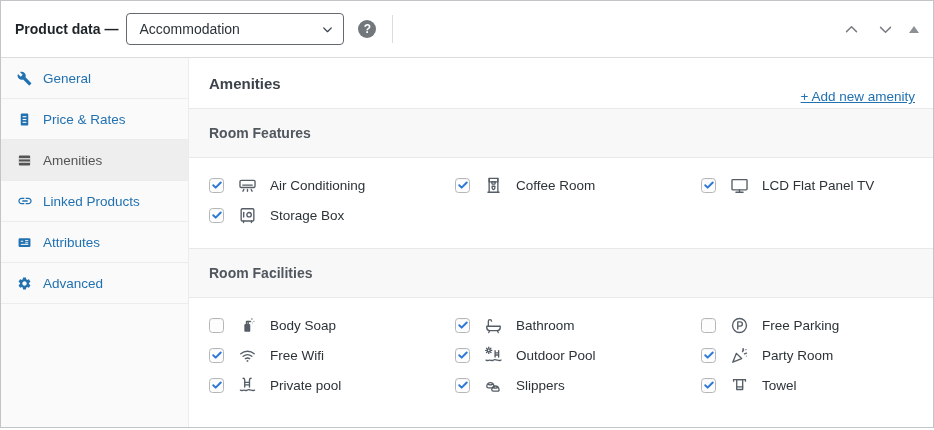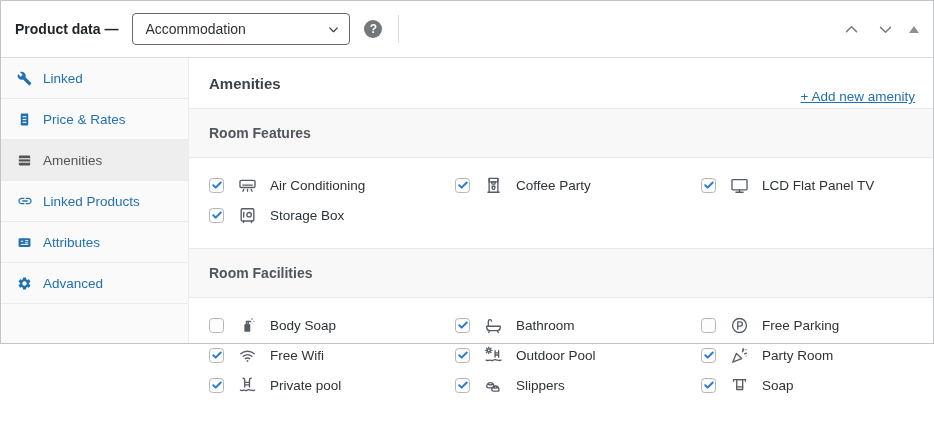"Product data —" .metabox { height: 344px -> 428px }
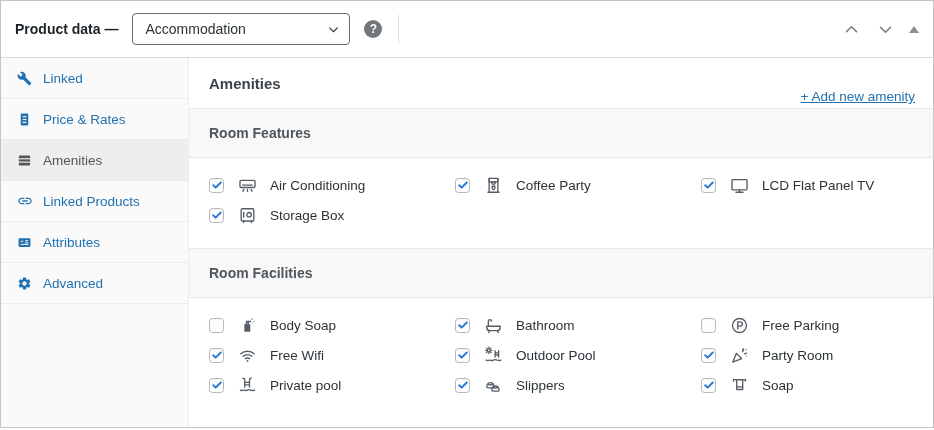"Accommodation" .type-select-wrap { margin-left: 14px -> 8px }
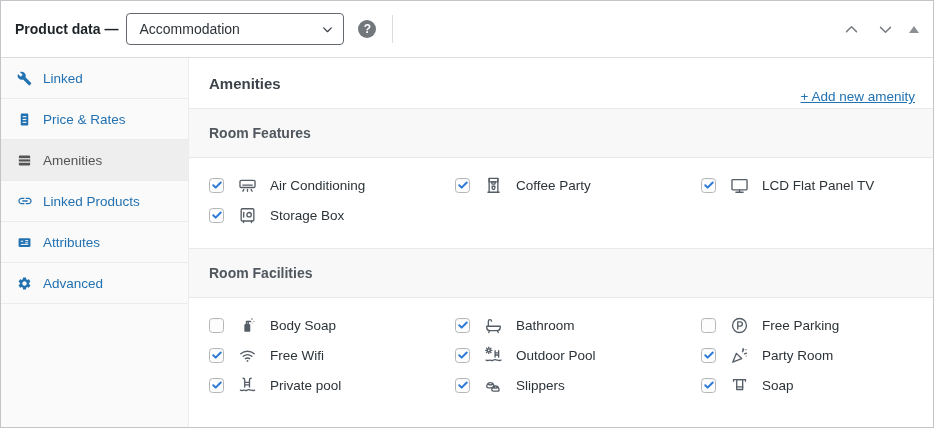"Linked" span { text: Linked -> General }
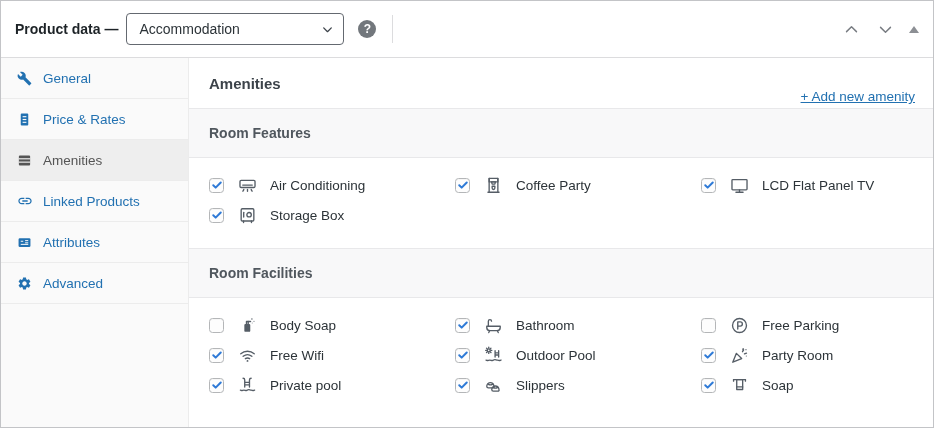"Coffee Party" span.am-label { text: Party -> Room }
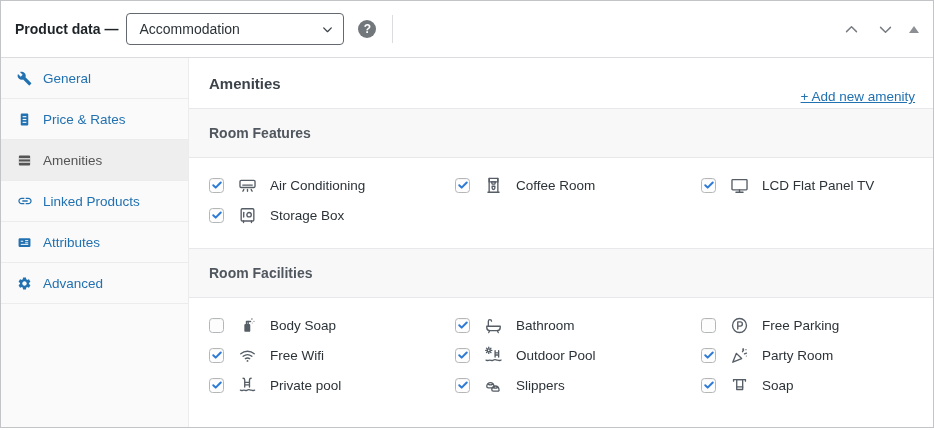"Soap" span.am-label { text: Soap -> Towel }
